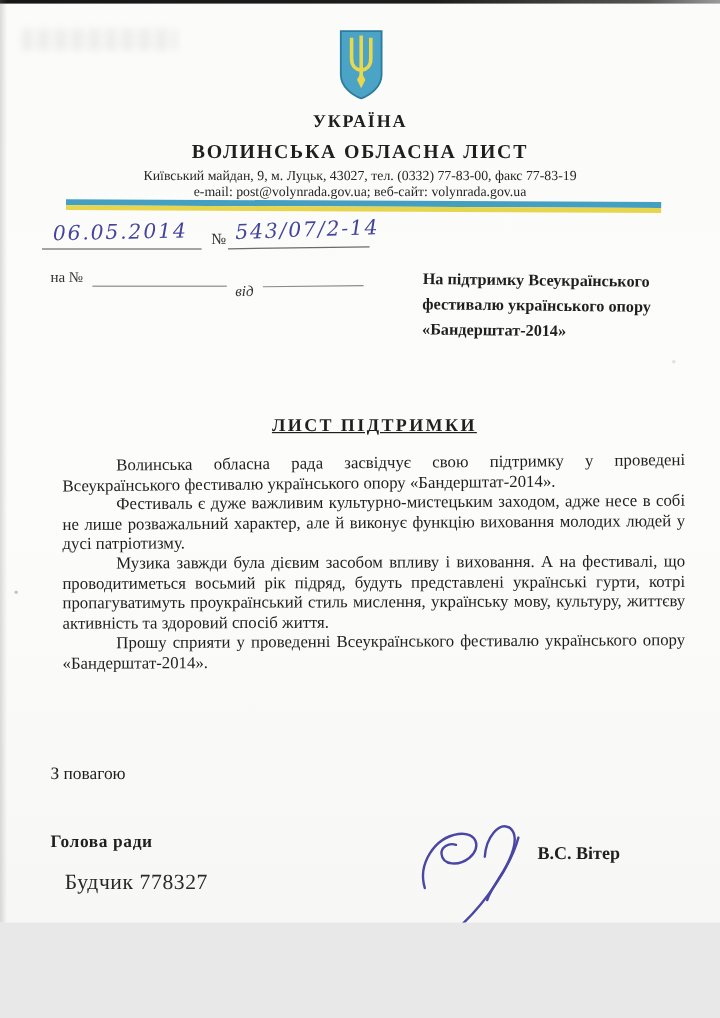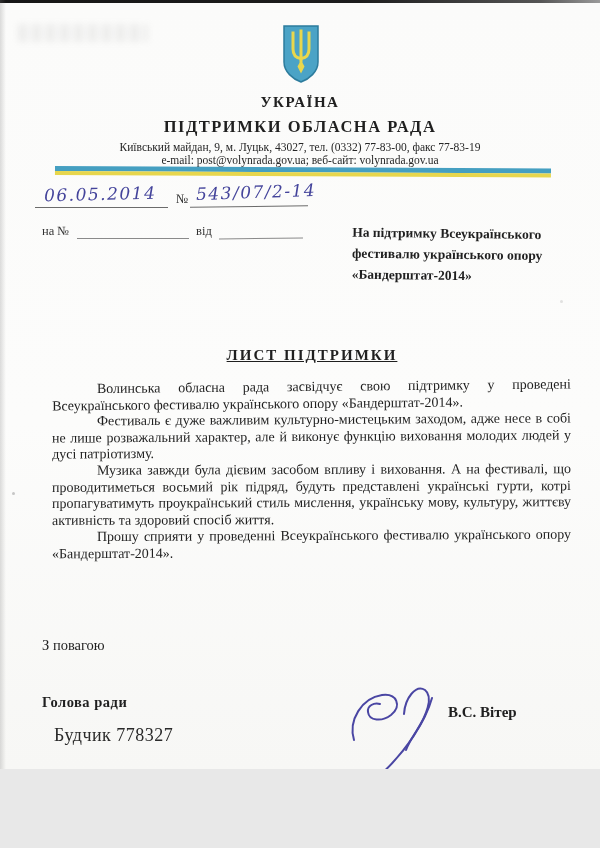"ПІДТРИМКИ ОБЛАСНА РАДА" div.hdr { text: ПІДТРИМКИ ОБЛАСНА РАДА -> ВОЛИНСЬКА ОБЛАСНА ЛИСТ }
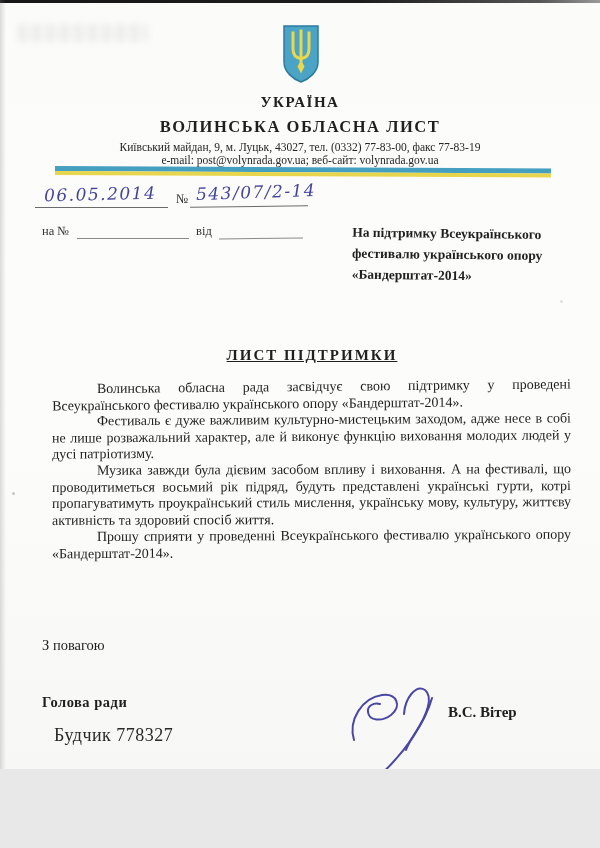"від" .lbl-vid { font-style: none -> italic; top: 224px -> 236px }
